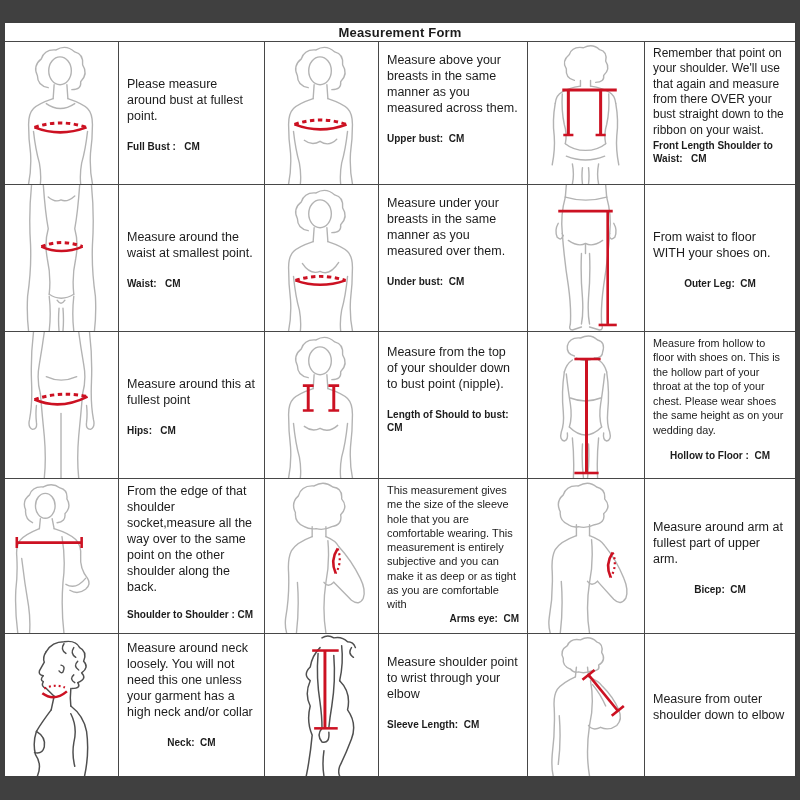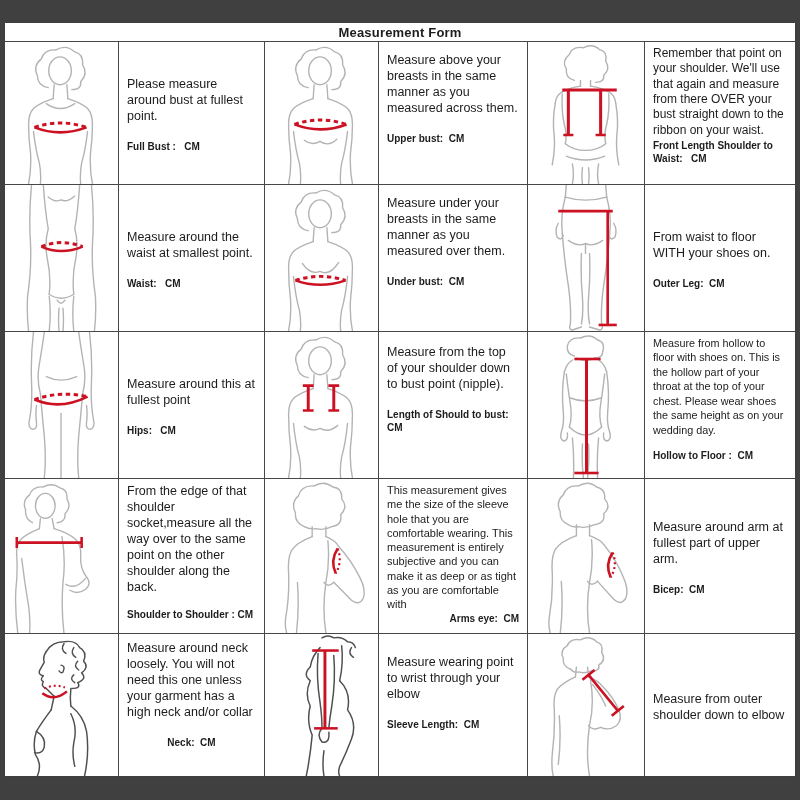"Remember that point on your" .cell.lastcol { align-items: none -> center }
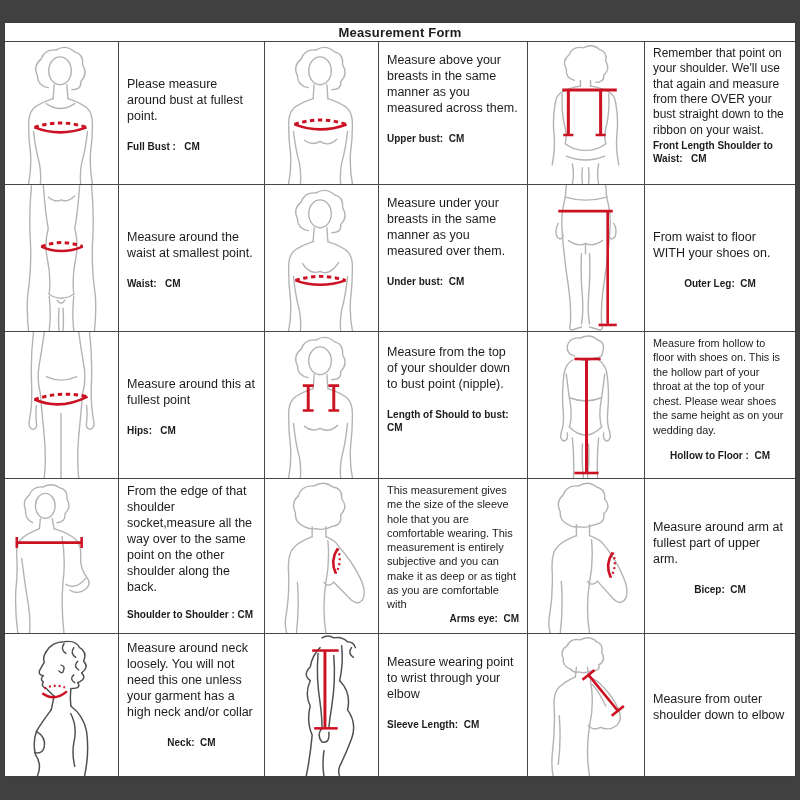"Measure wearing point to wrist" p.body { text: wearing -> shoulder }
